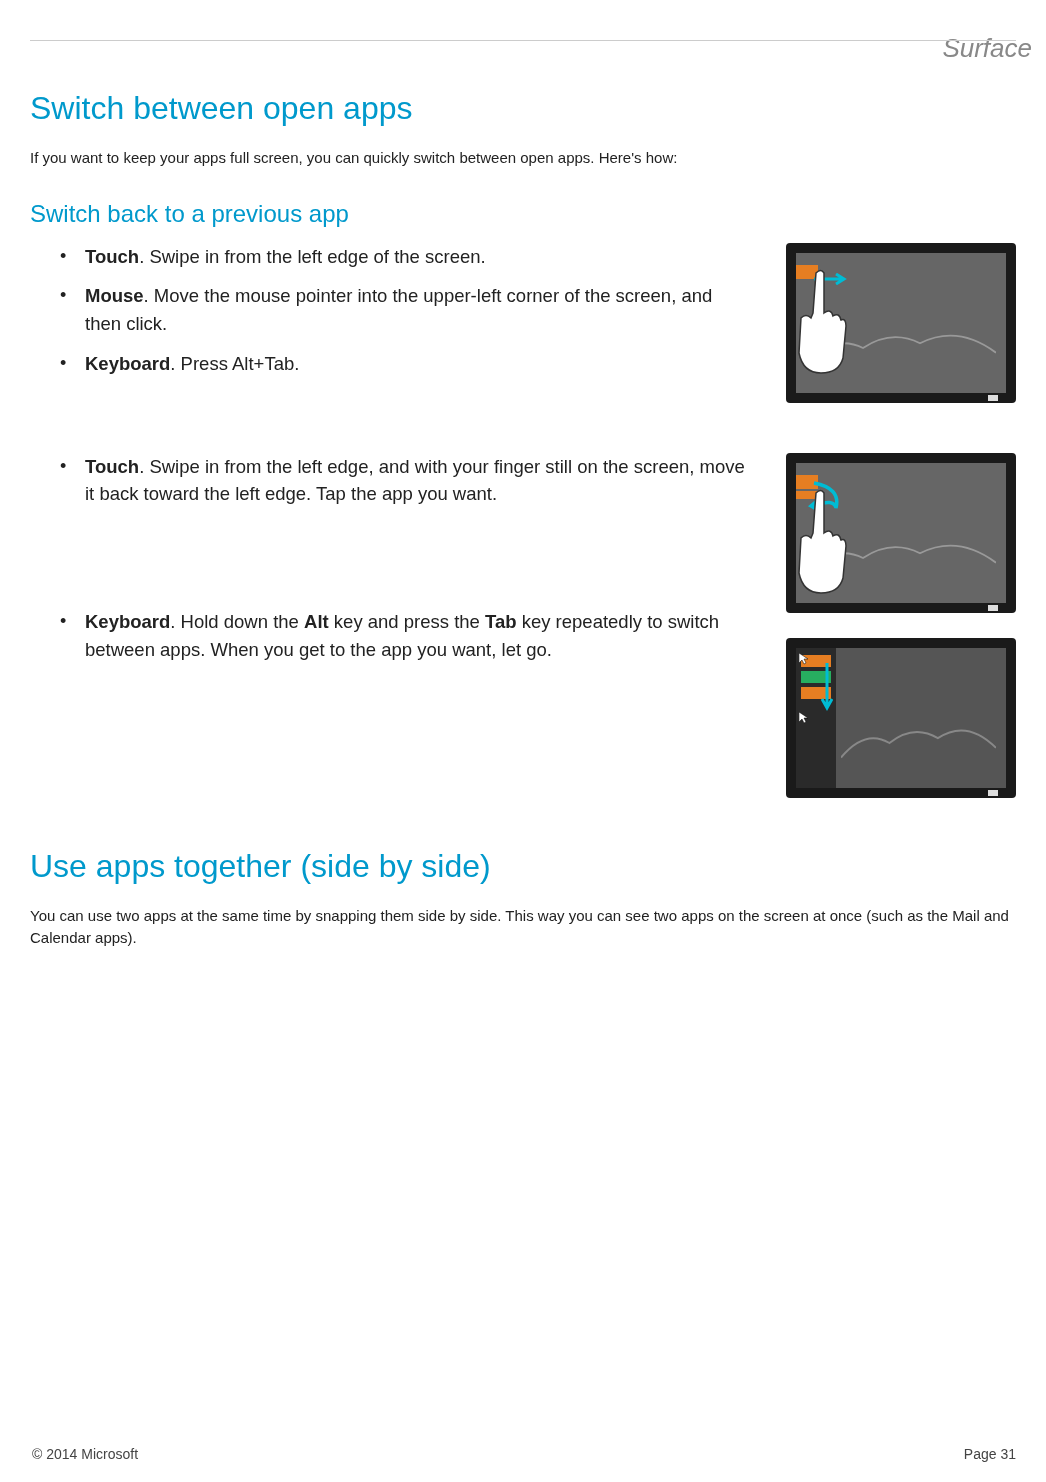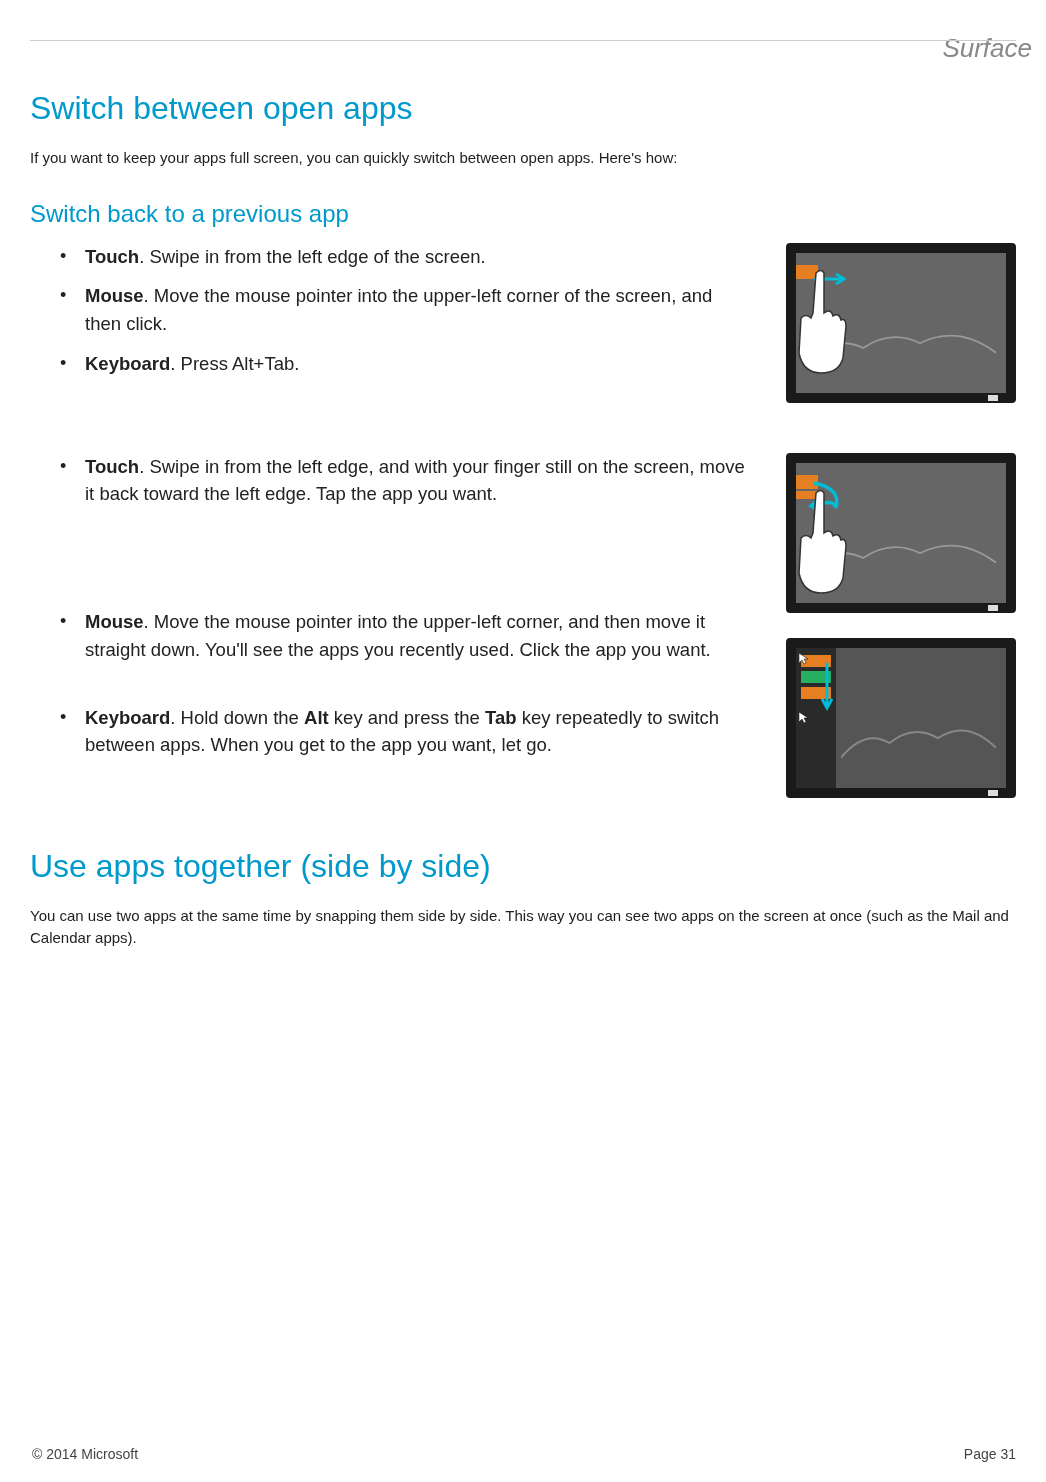"Mouse. Move the mouse pointer into the upper-left corner," li.li-spaced { html: <li> <span>Mouse</span><span>. Move the mouse pointer into the upper-left corner, and then move it straight down. You'll see the apps you recently used. Click the app you want.</span> </li> -> none }
